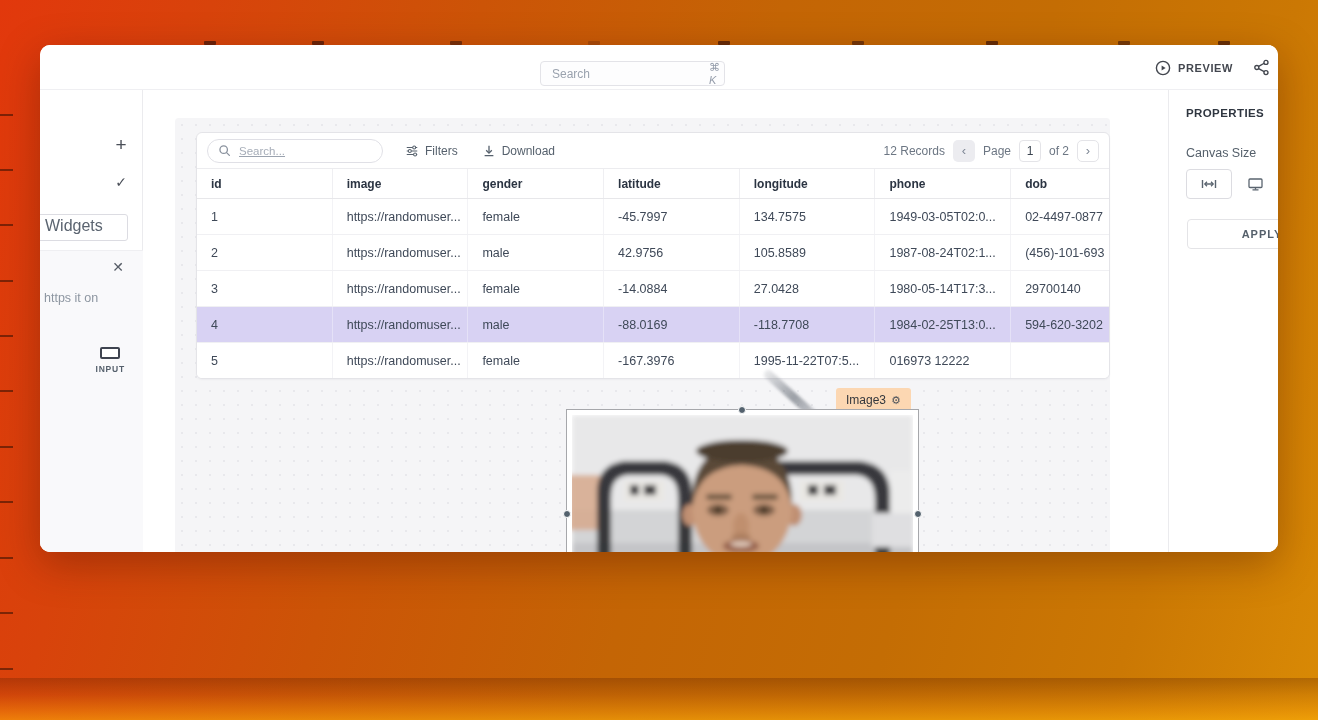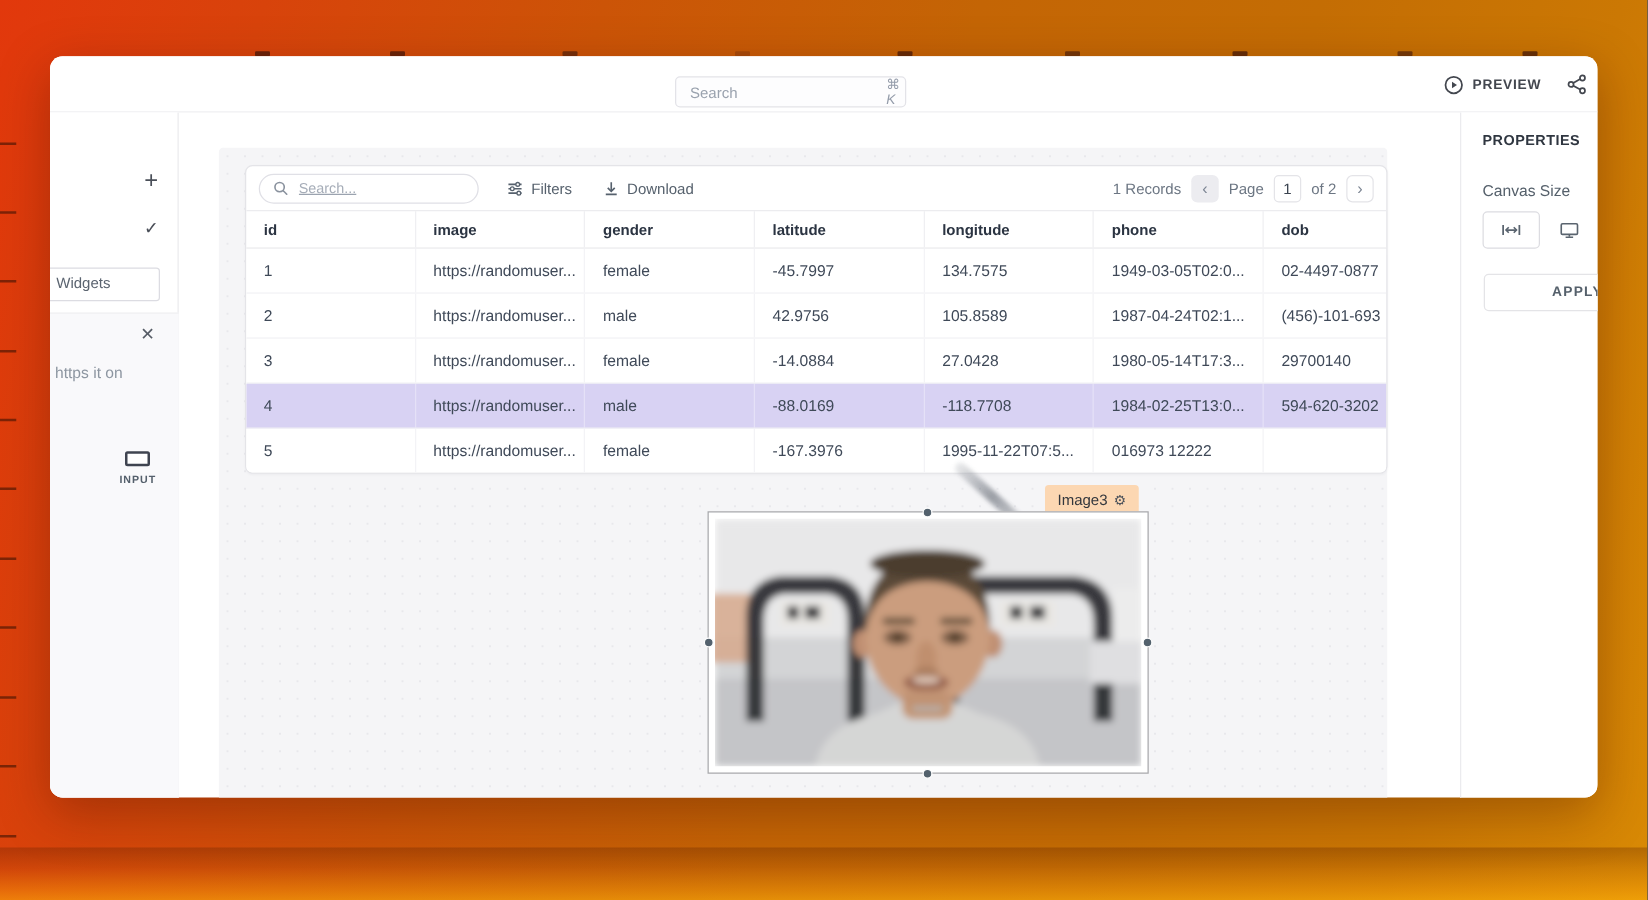"Search" .window { height: 593px -> 507px }
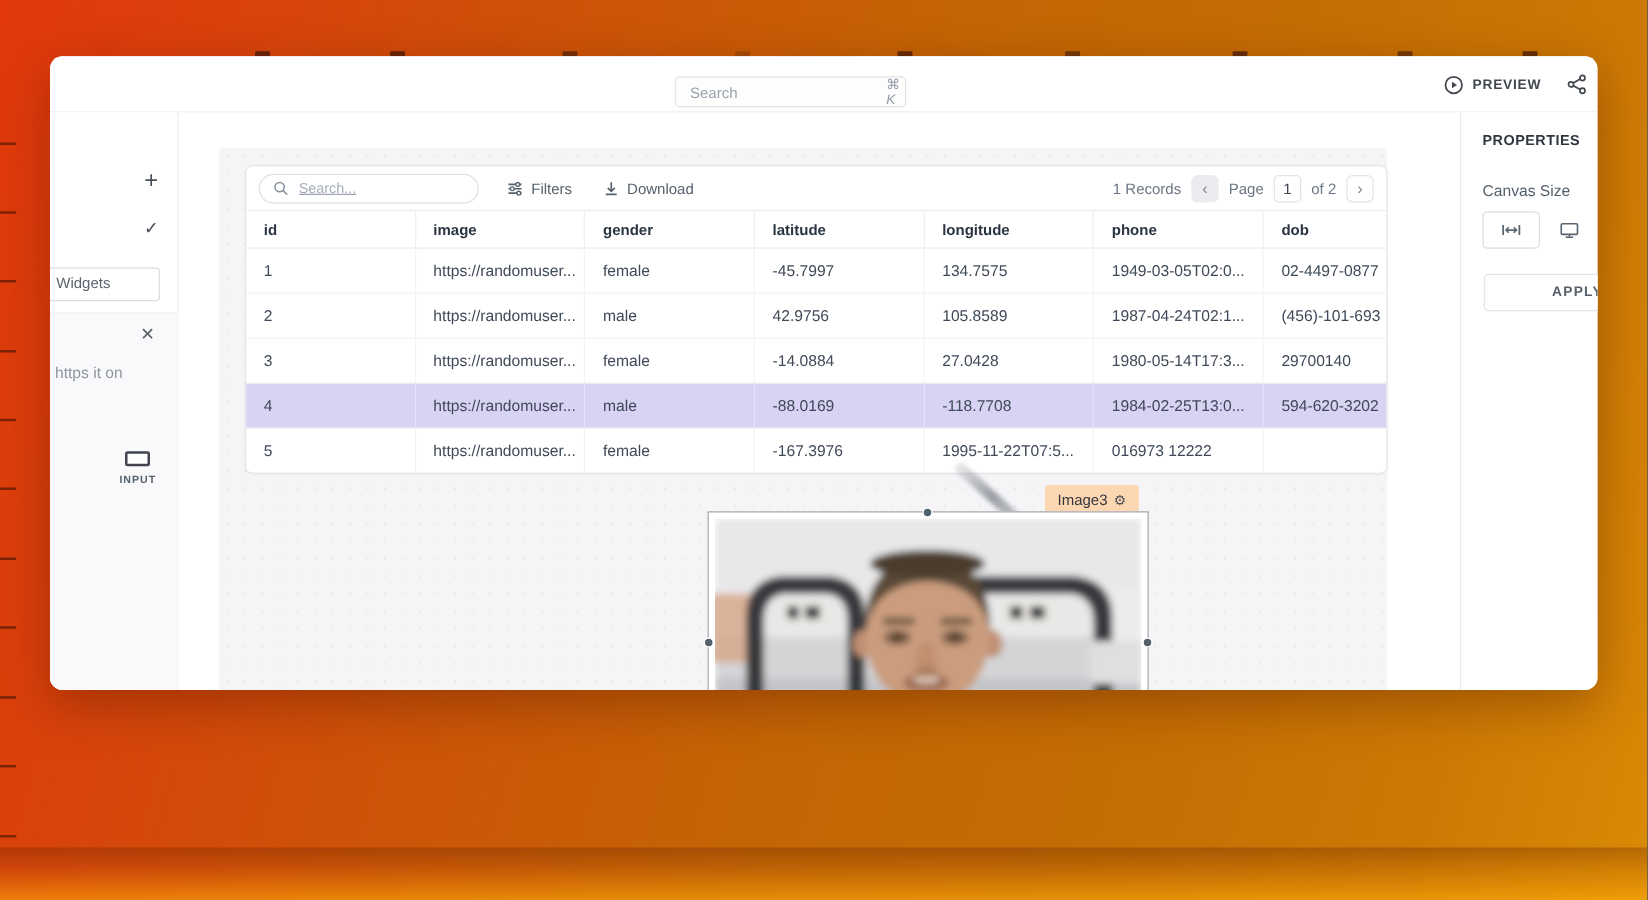"1 Records" span { text: 1 -> 12 }
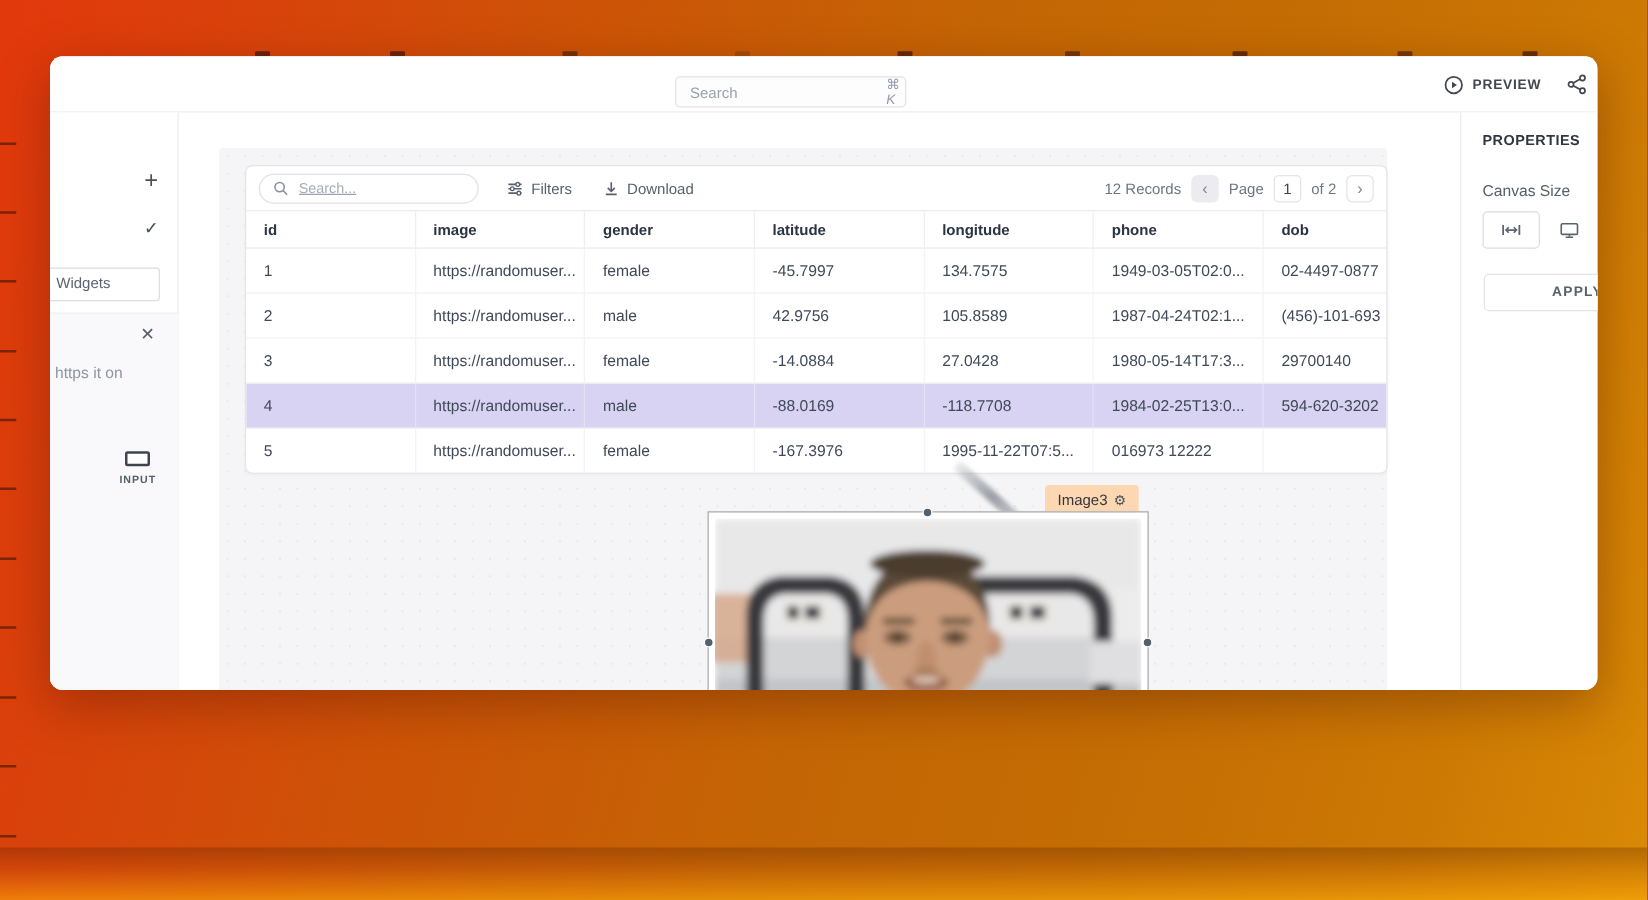"Widgets" .sb-input { font-size: 12px -> 16px }
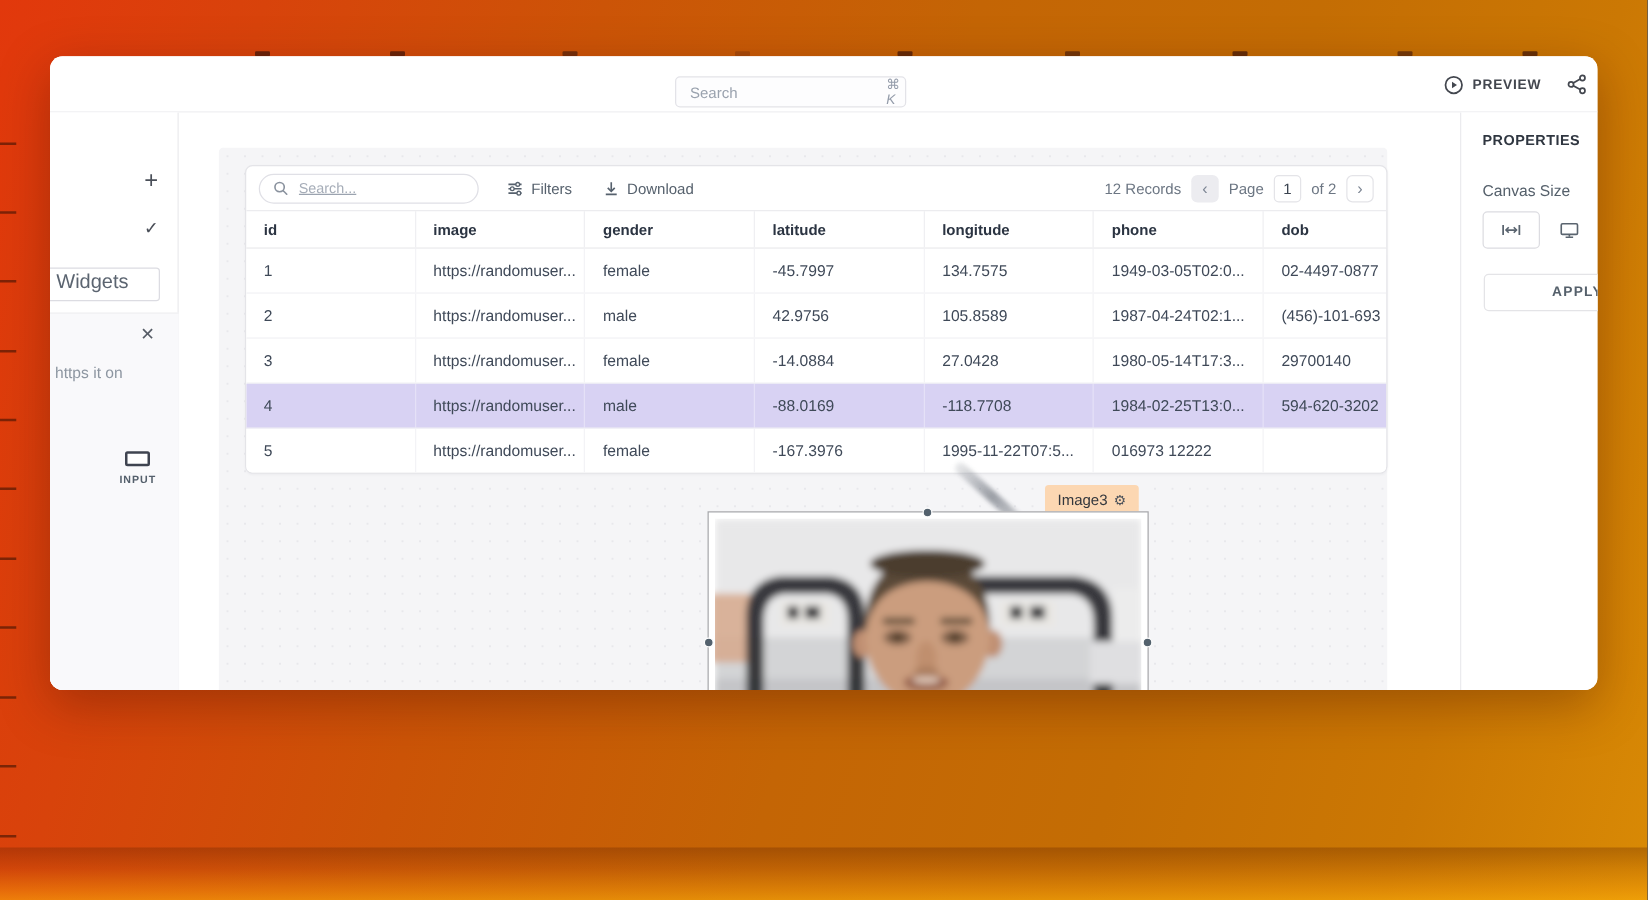"1987-04-24T02:1..." div.td { text: 1987-04-24T02:1 -> 1987-08-24T02:1 }
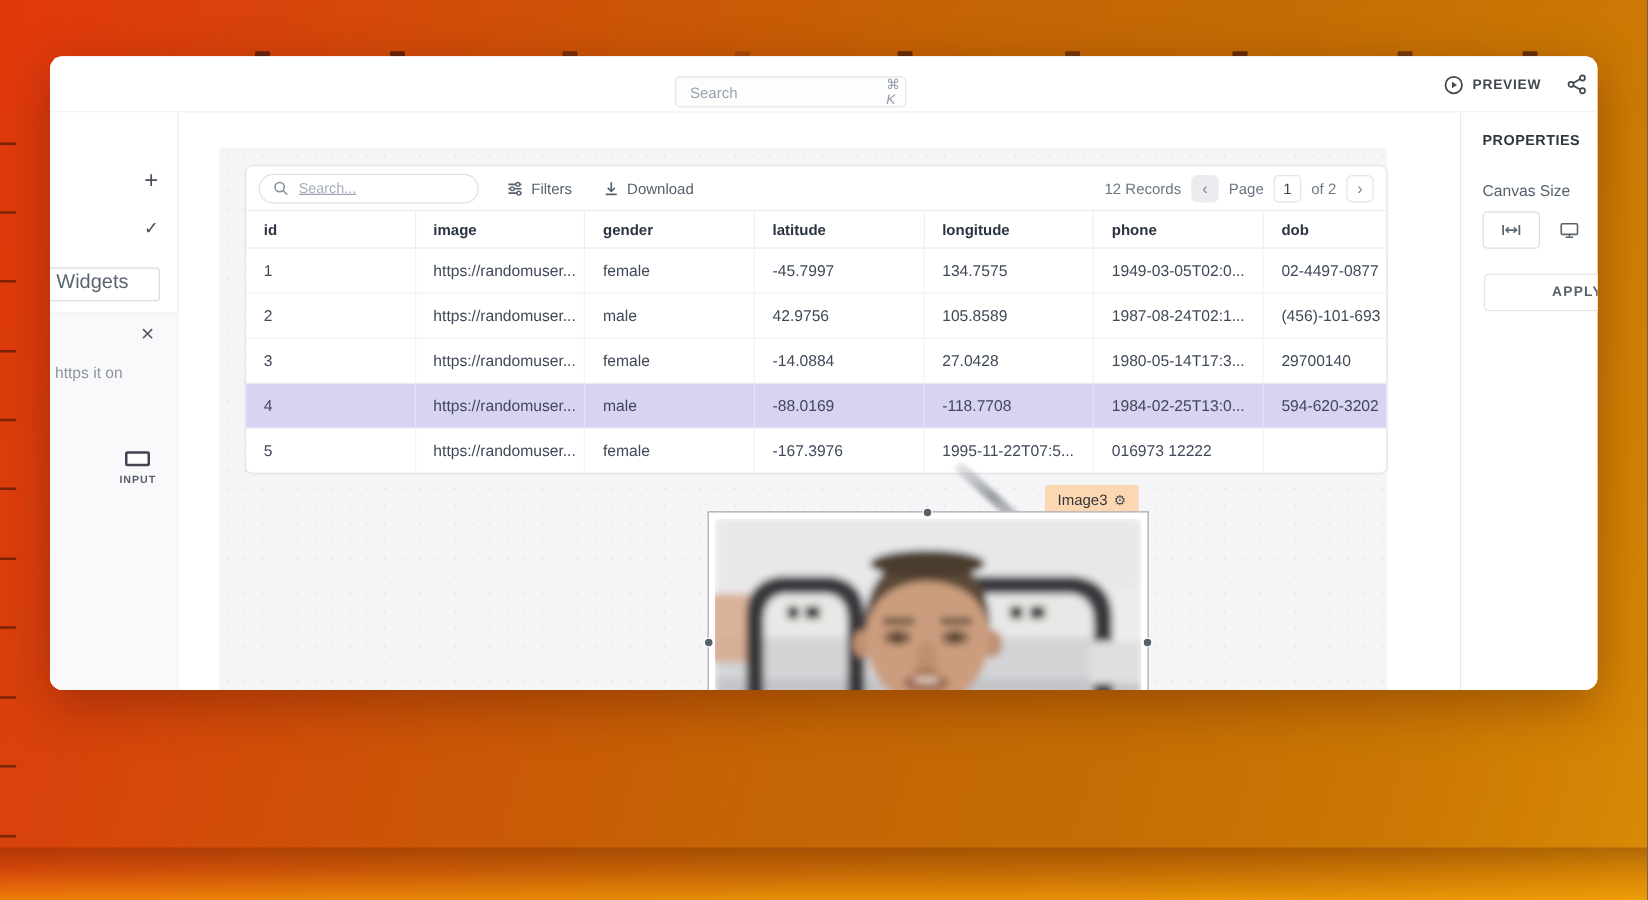"INPUT" .palette { top: 110px -> 96px }
